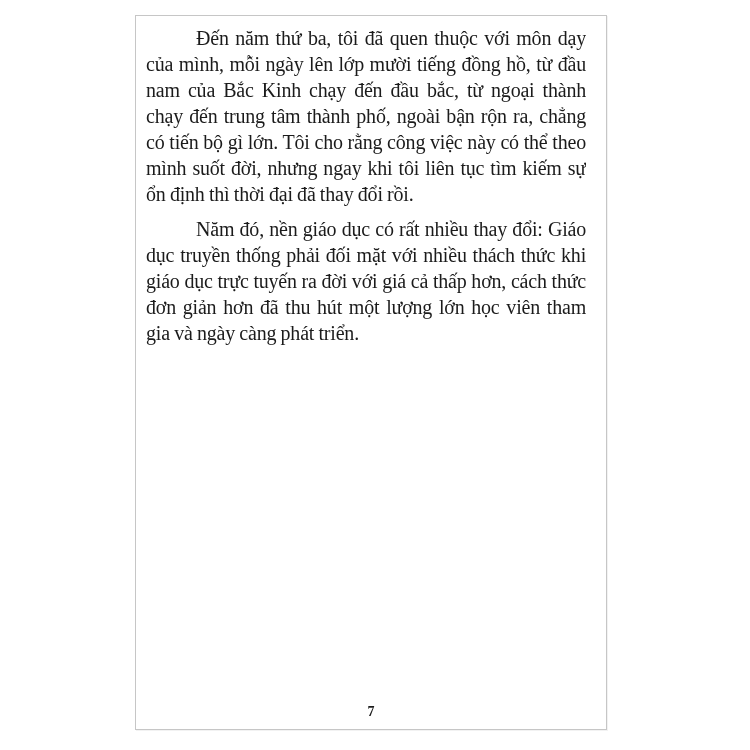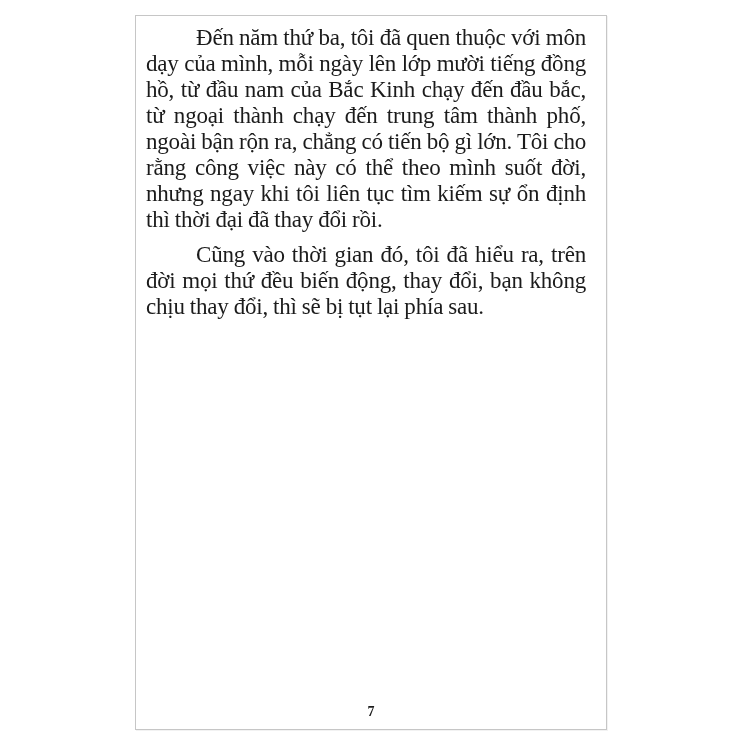"Đến năm thứ ba, tôi" .page-text p { font-size: 23px -> 20px }
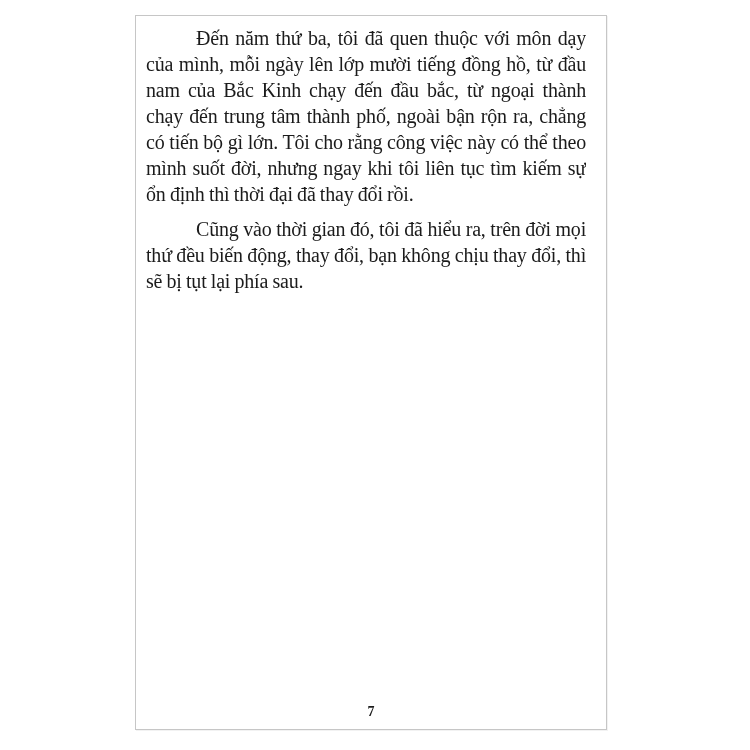"Năm đó, nền giáo dục" p { html: none -> <p>Năm đó, nền giáo dục có rất nhiều thay đổi: Giáo dục truyền thống phải đối mặt với nhiều thách thức khi giáo dục trực tuyến ra đời với giá cả thấp hơn, cách thức đơn giản hơn đã thu hút một lượng lớn học viên tham gia và ngày càng phát triển.</p> }
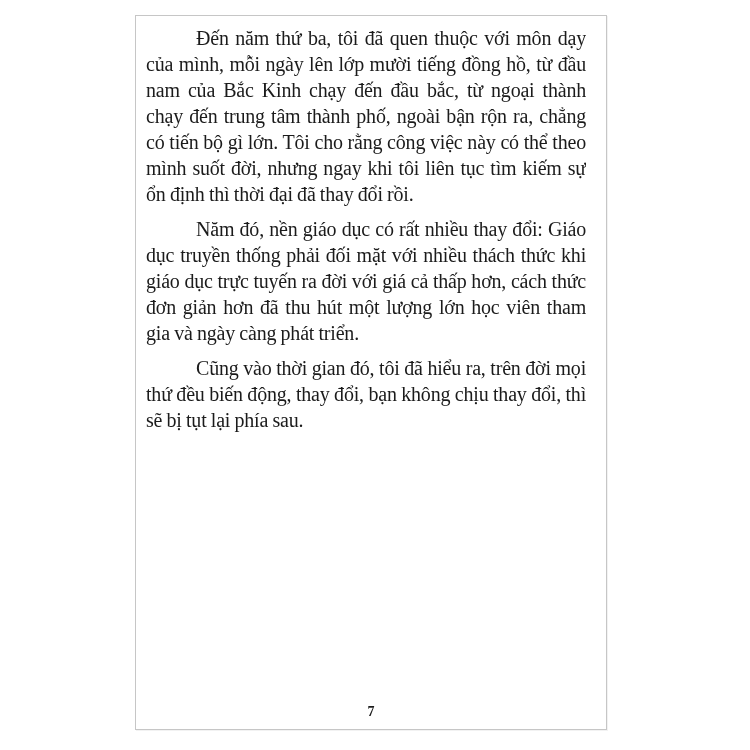"Cũng vào thời gian đó," p { html: <p>Cũng vào thời gian đó, tôi đã hiểu ra, trên đời mọi thứ đều biến động, thay đổi, bạn không chịu thay đổi, thì sẽ bị tụt lại phía sau.</p> -> none }
